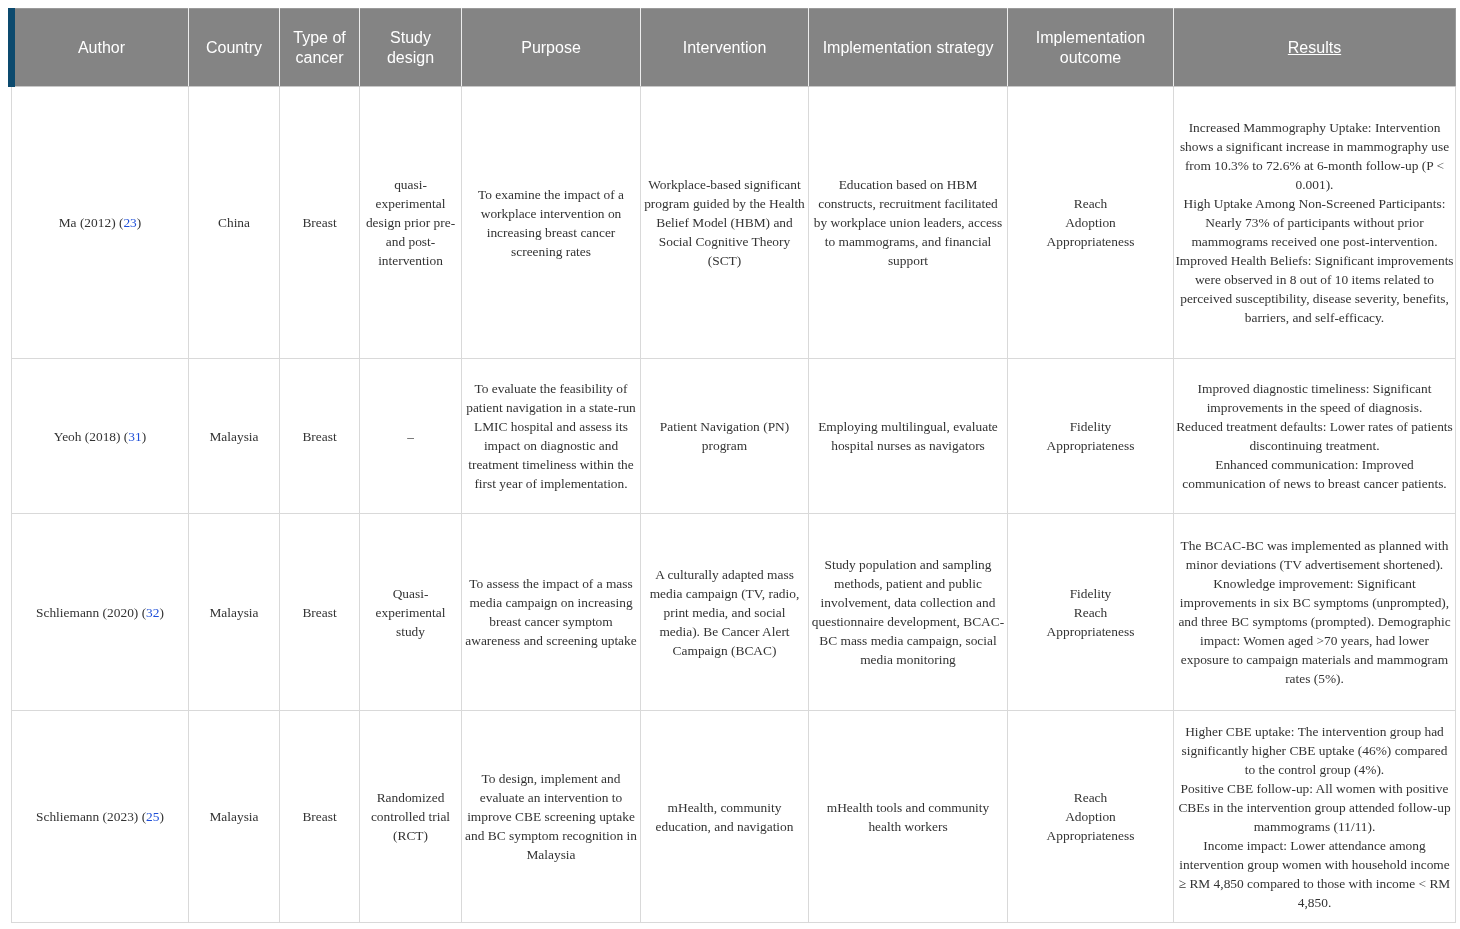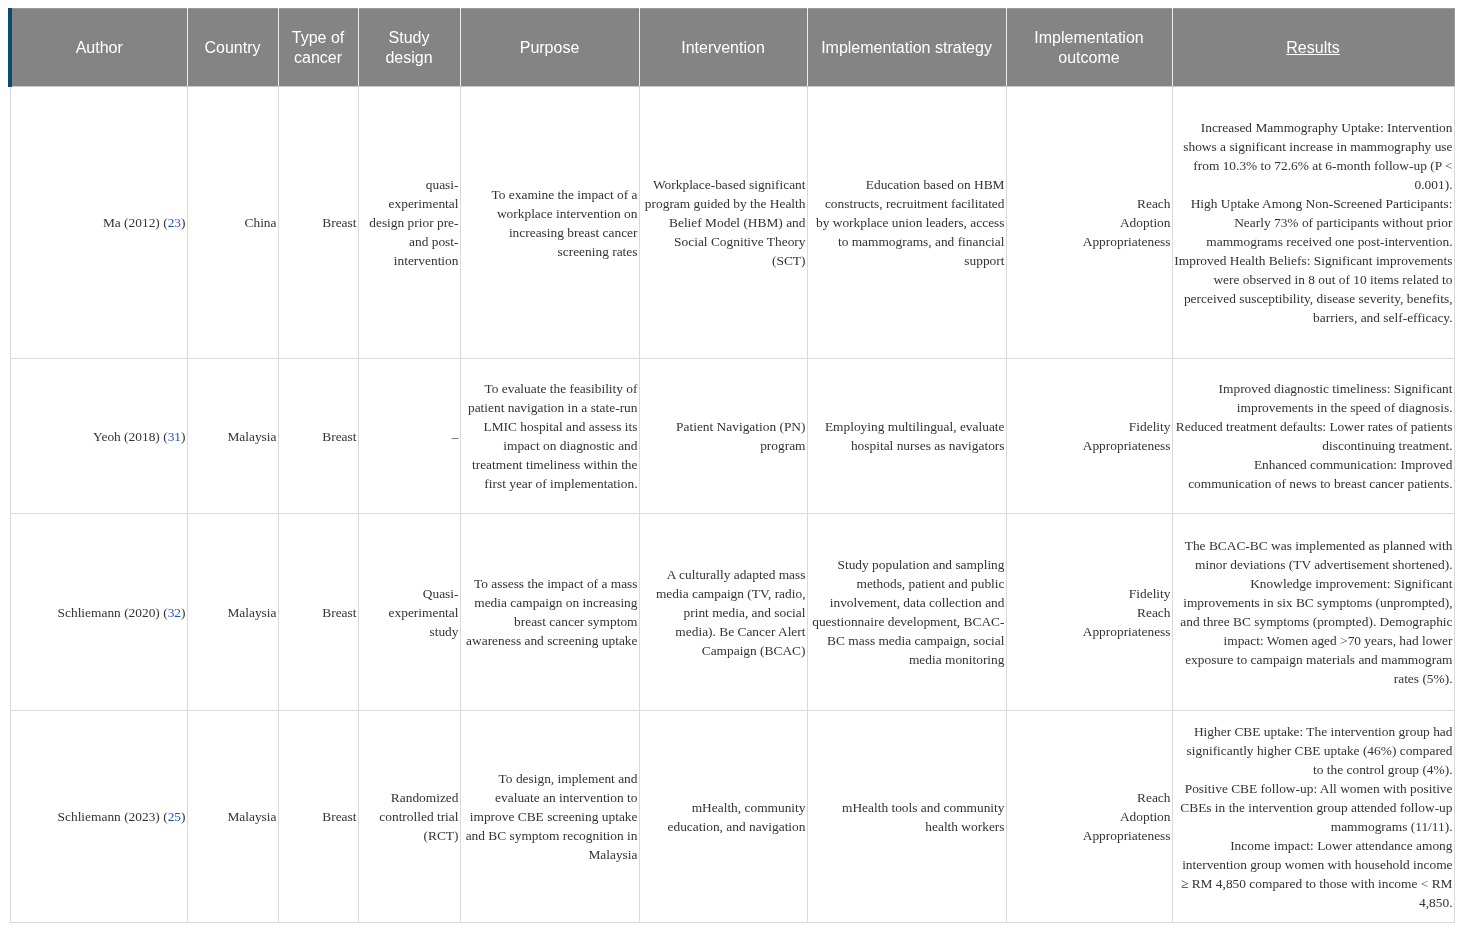"Author" table.review-table th:first-child { border-left: 4px solid #0c4a6e -> 7px solid #0c4a6e }
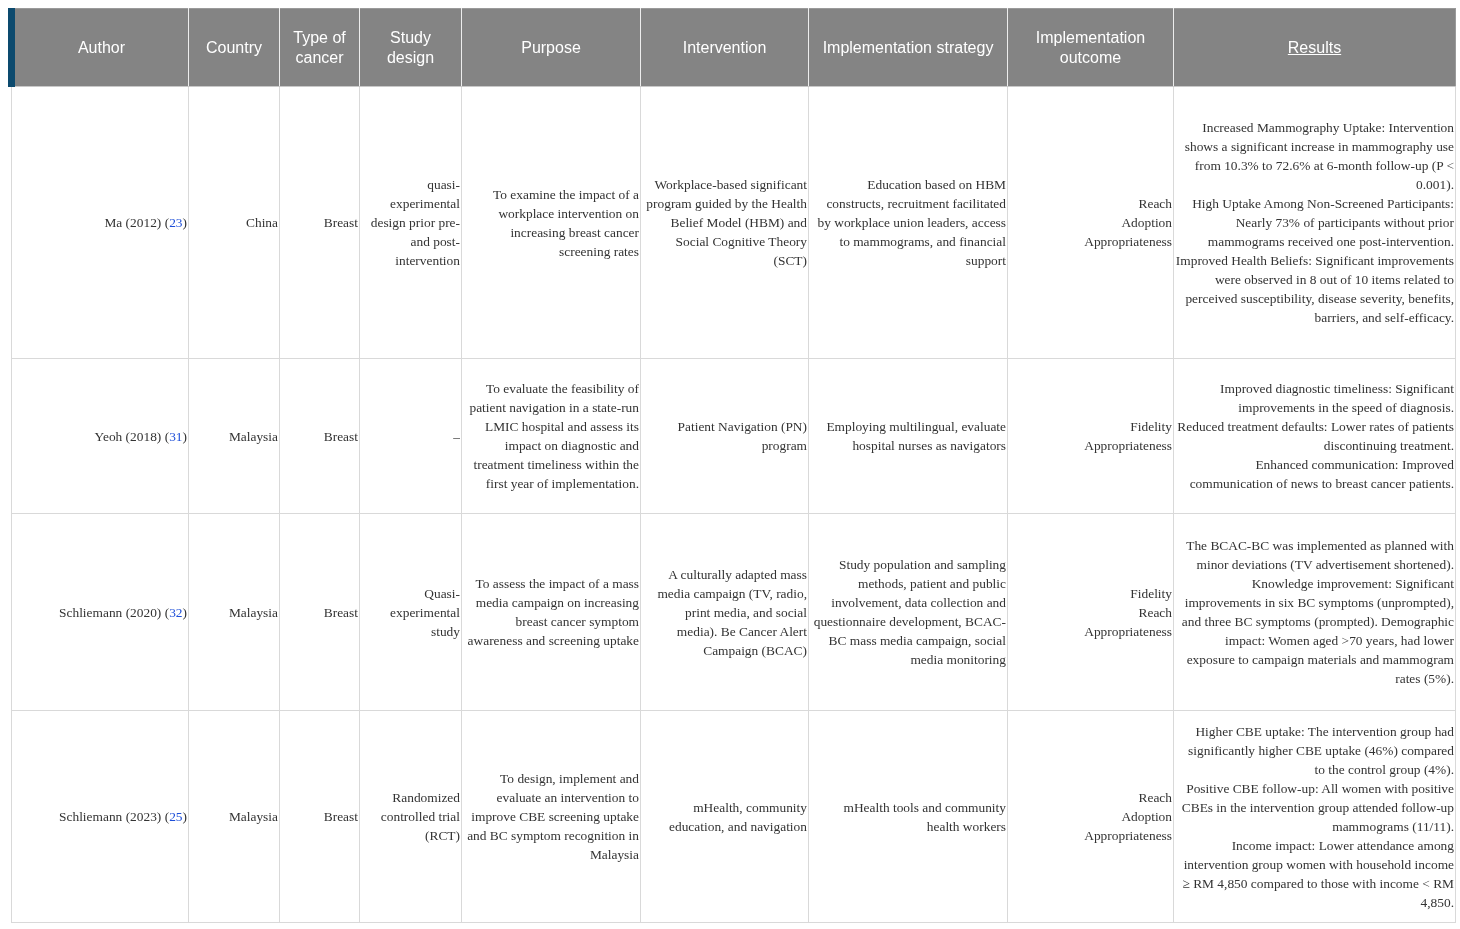"Increased Mammography Uptake:" table.review-table td { text-align: right -> center }
